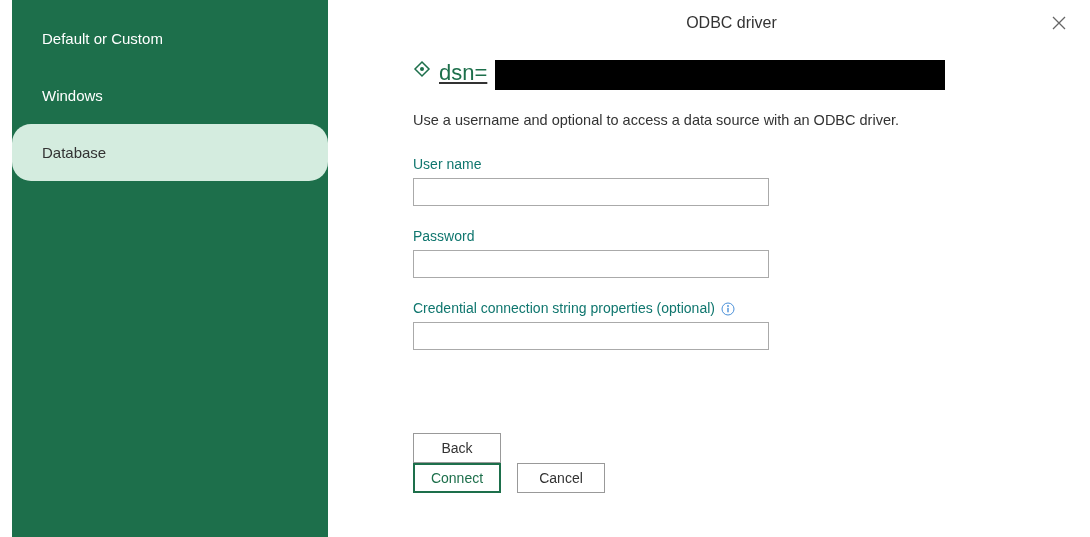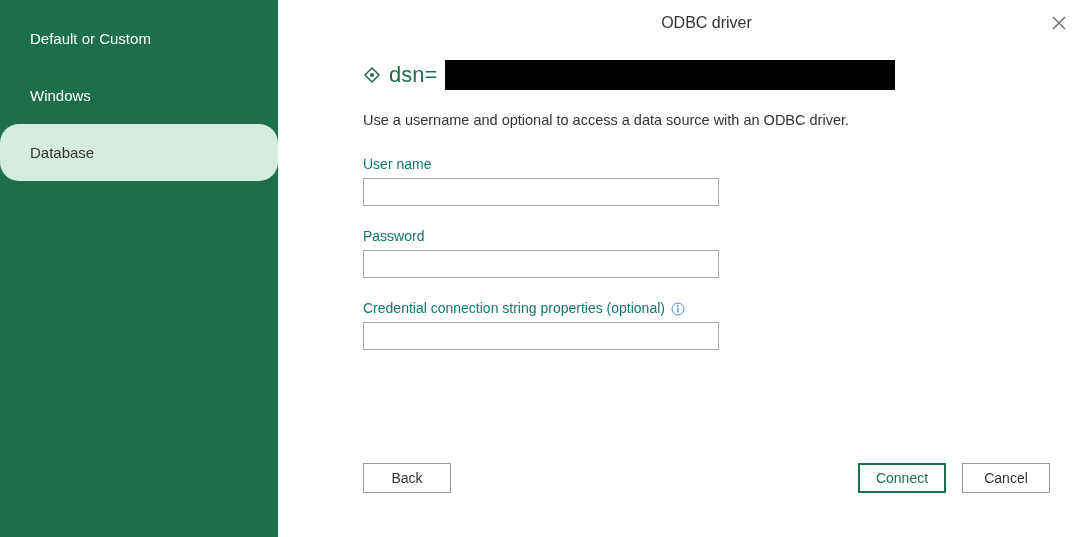"Default or Custom" .sidebar { margin-left: none -> 12px; width: 278px -> 316px }
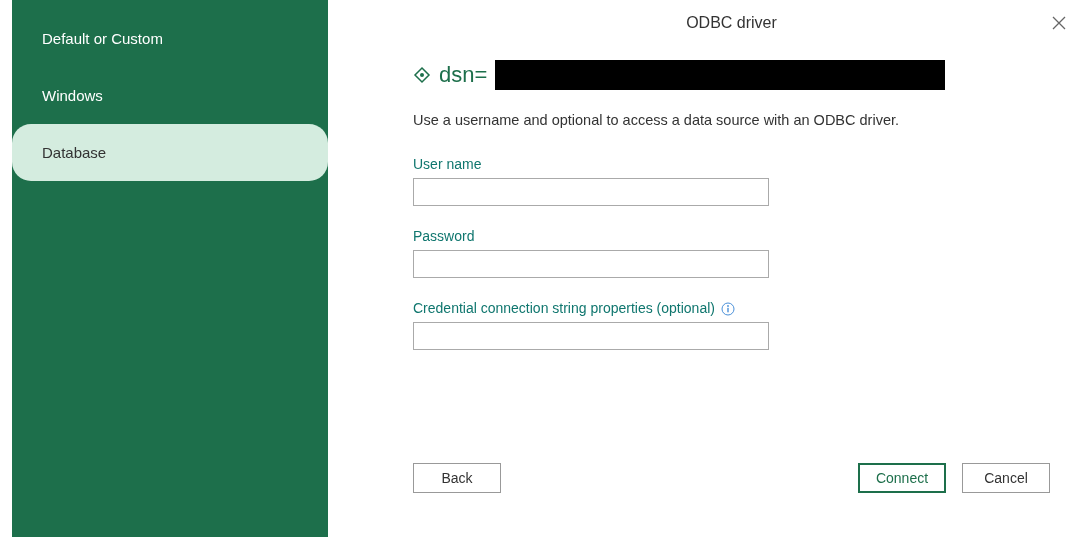"dsn=" .dsn-row { align-items: center -> flex-start; text-decoration: none -> underline }
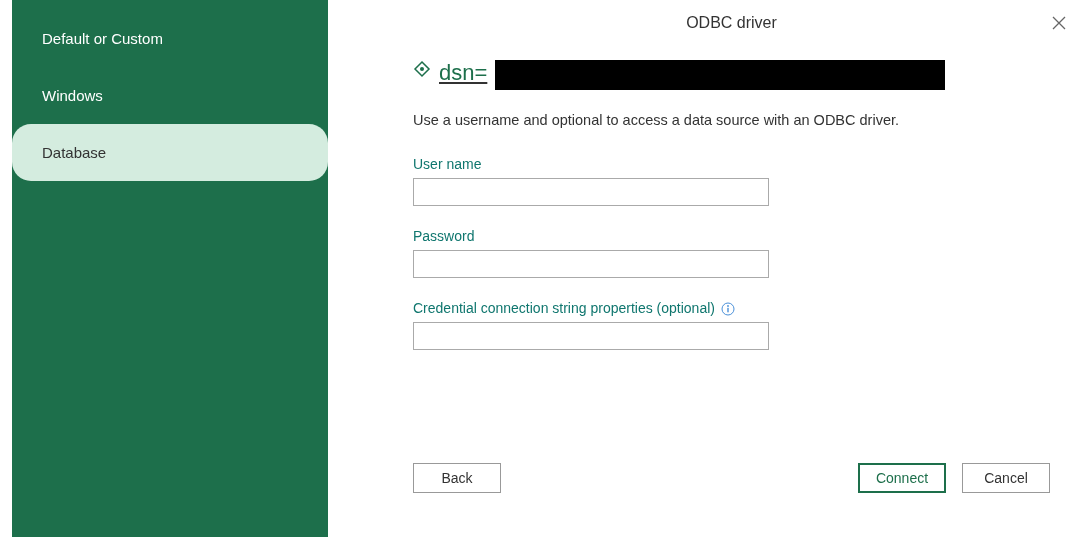"Back" .button-row { flex-direction: none -> column }
